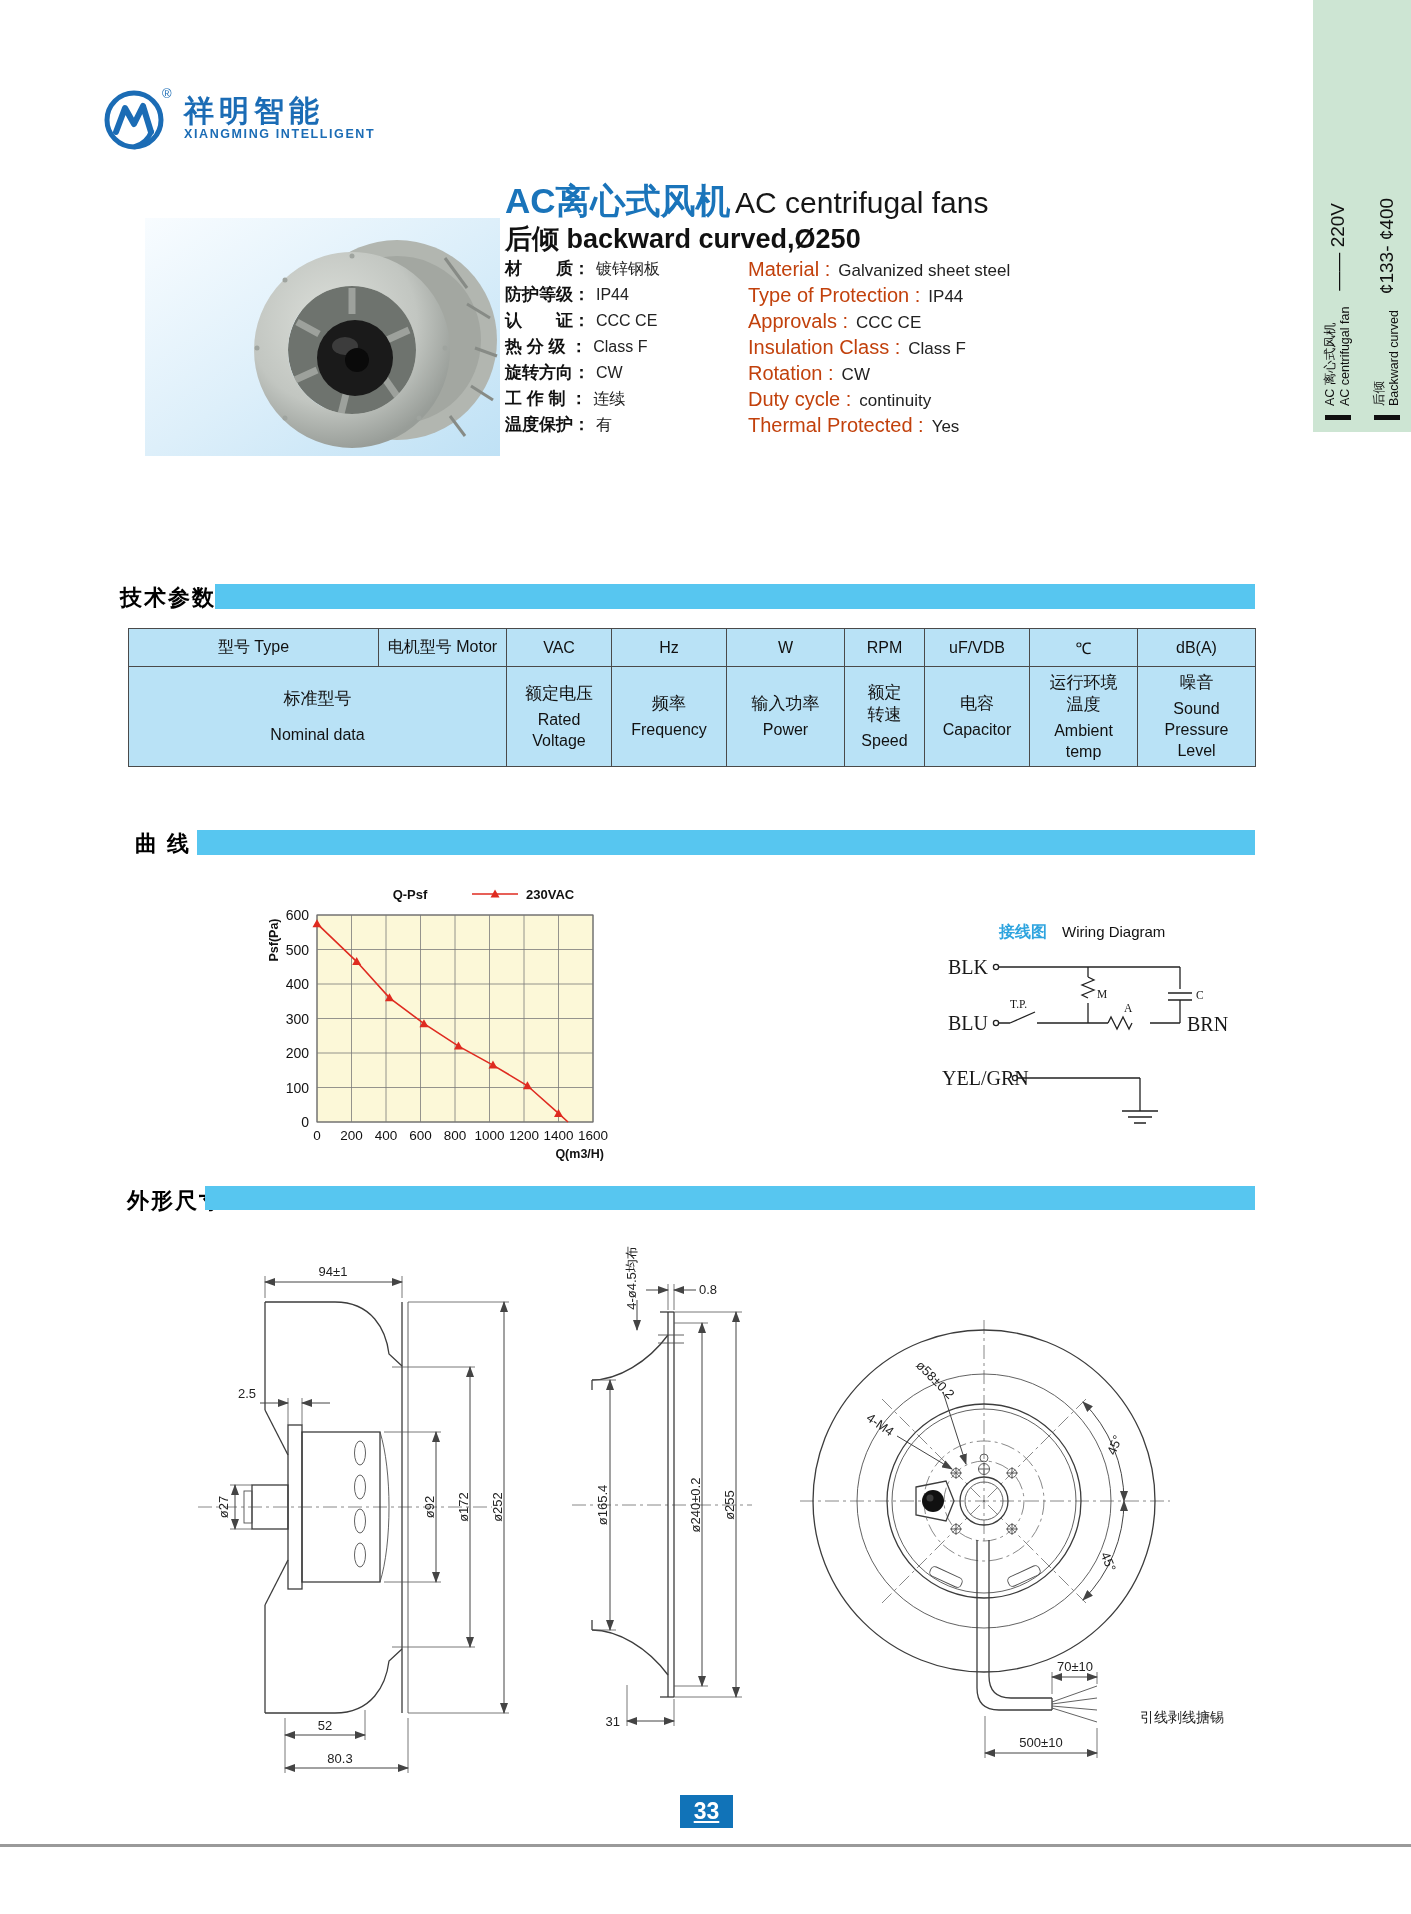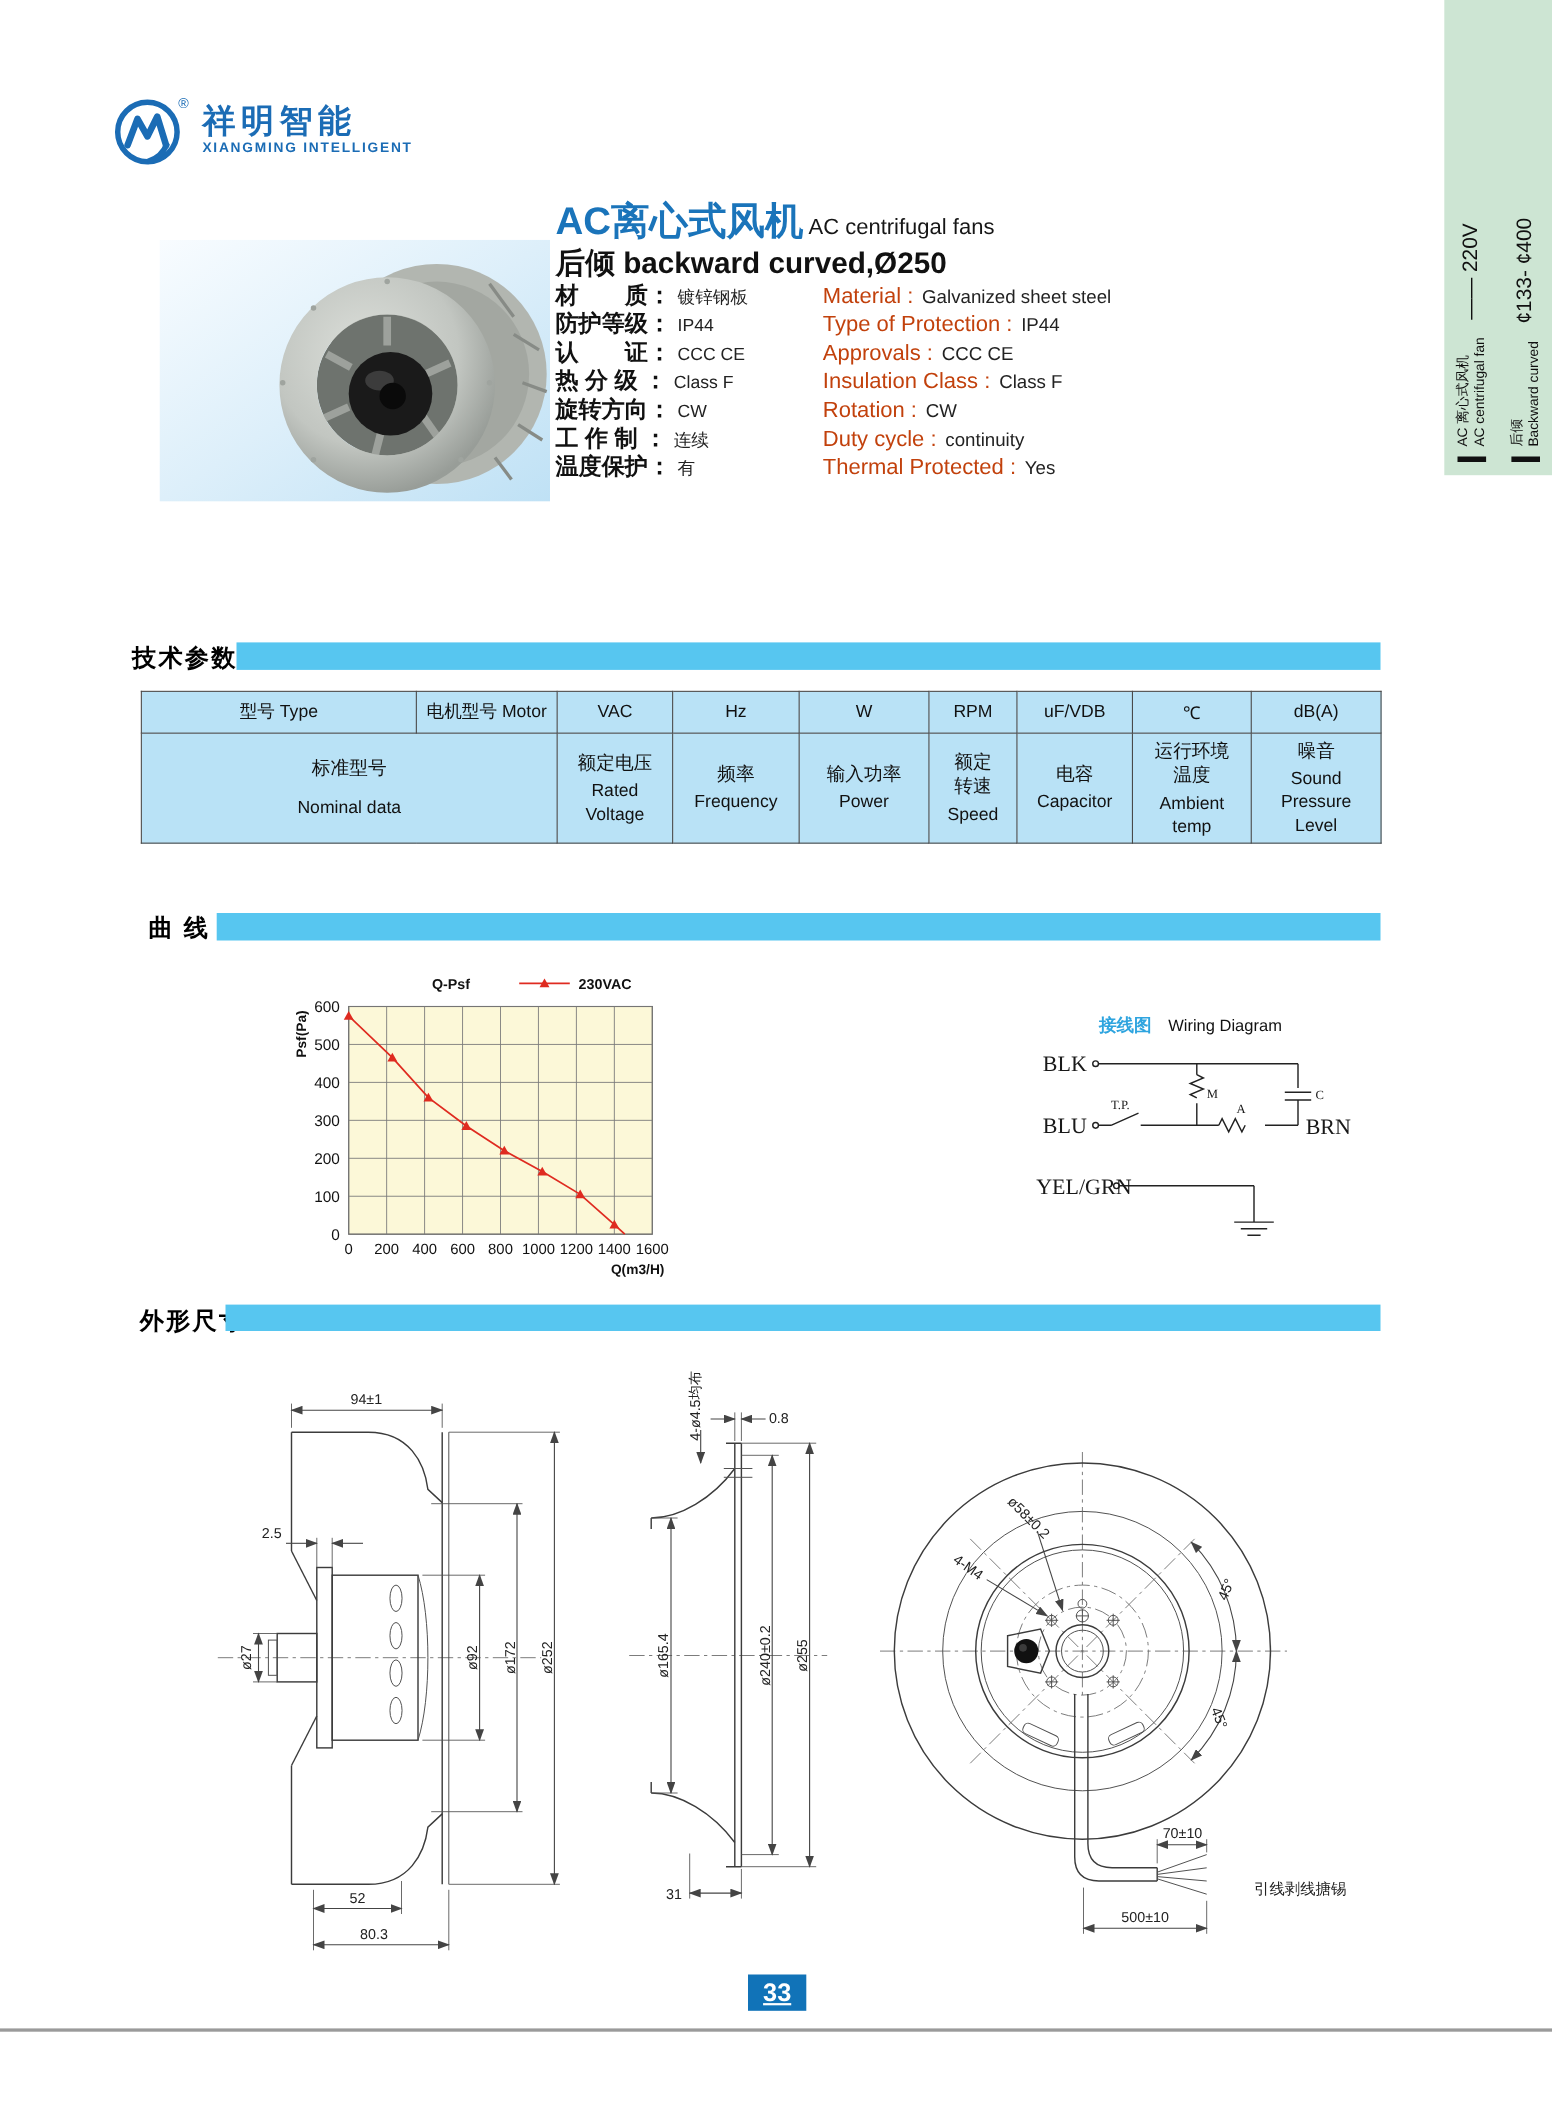"AC centrifugal fans" .title-en { font-size: 20px -> 30px }
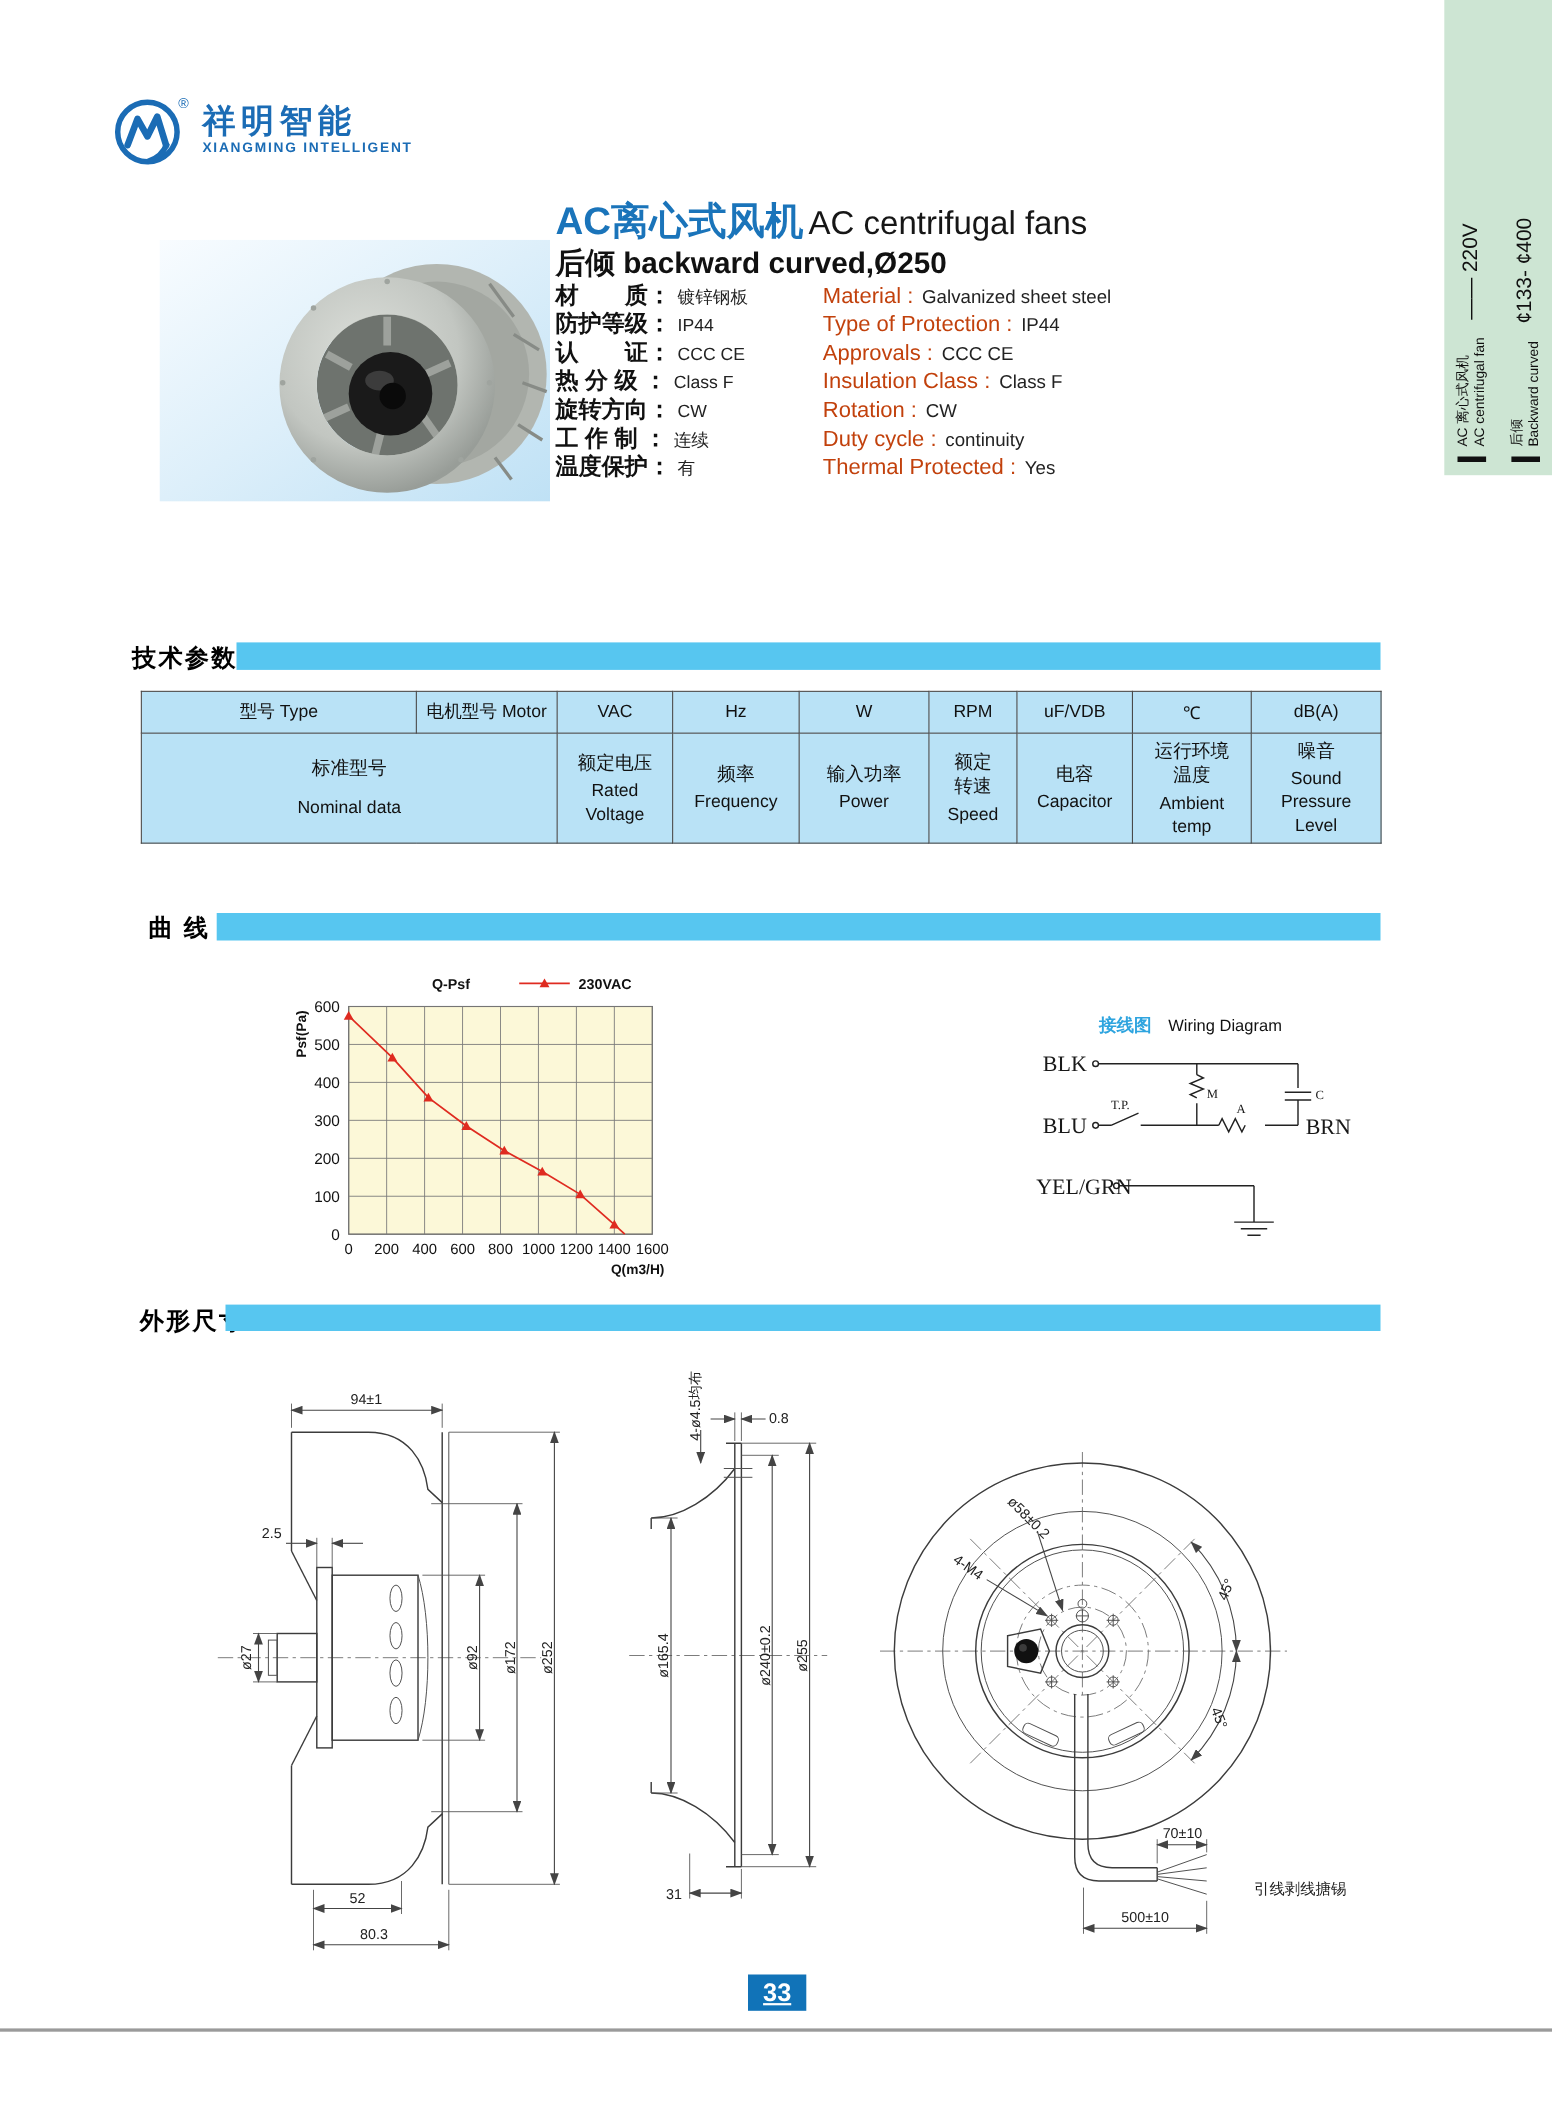"材 质：" .spec-cl { font-size: 21px -> 17px }
